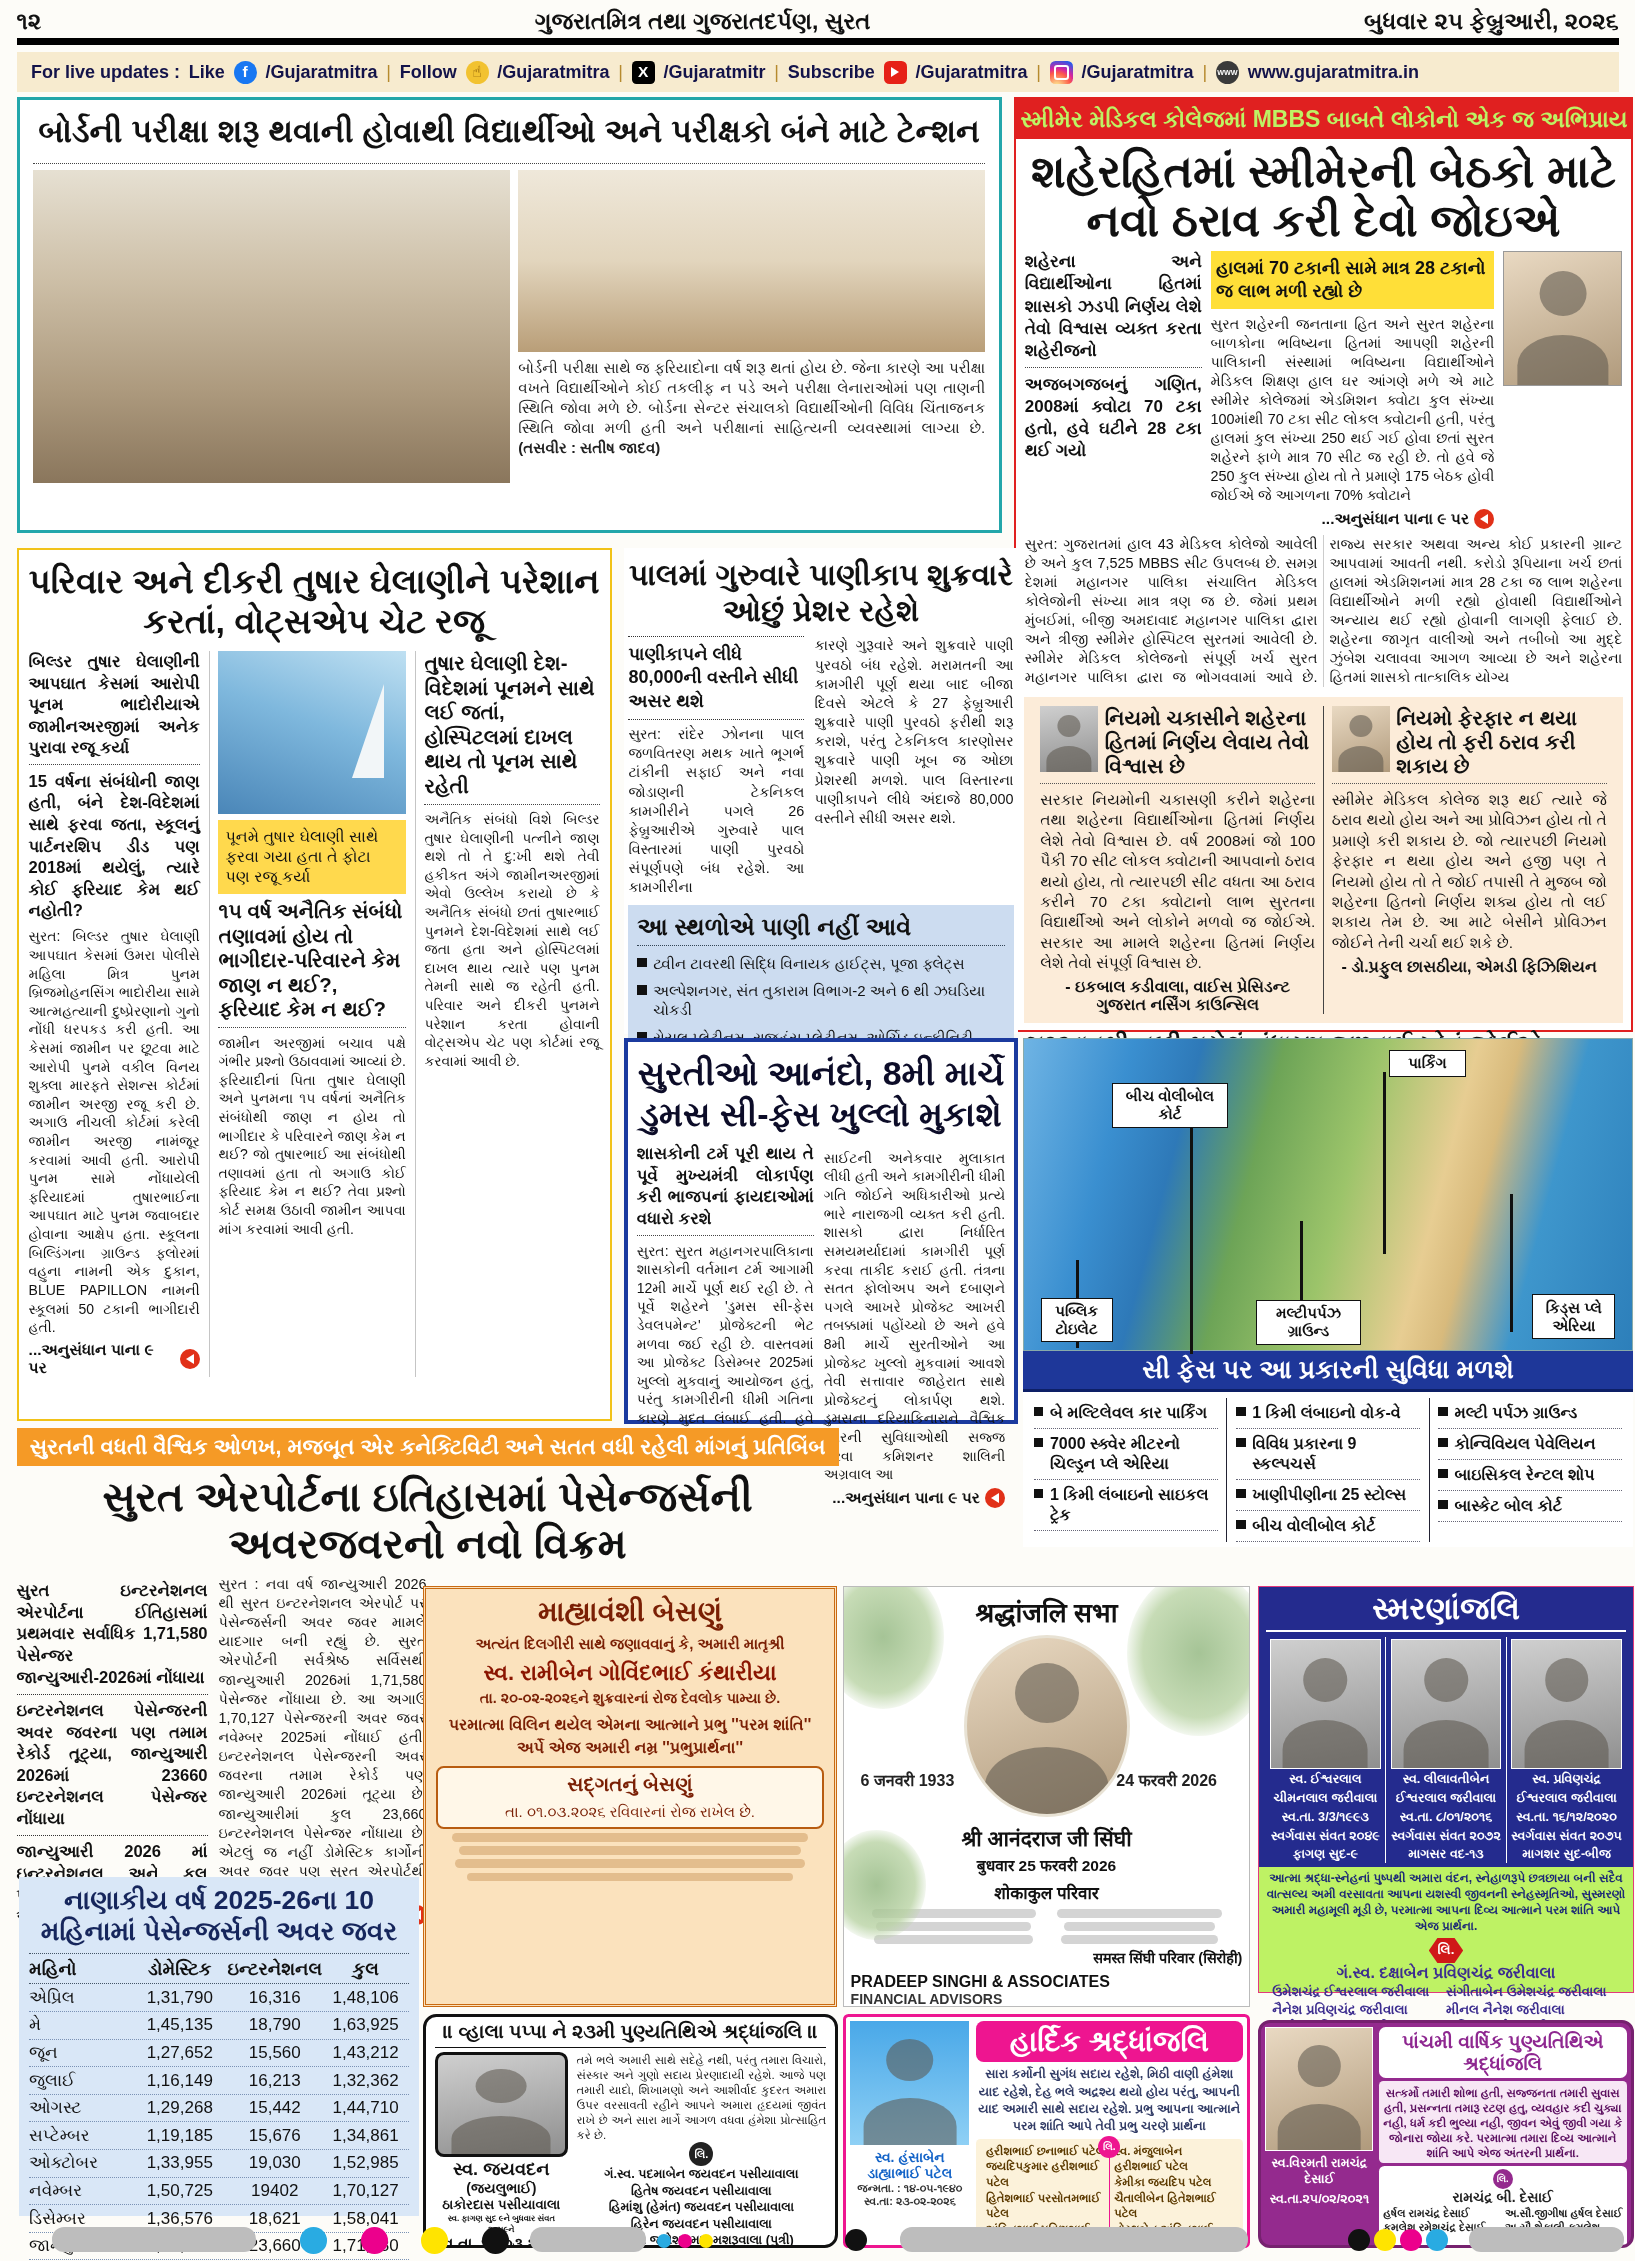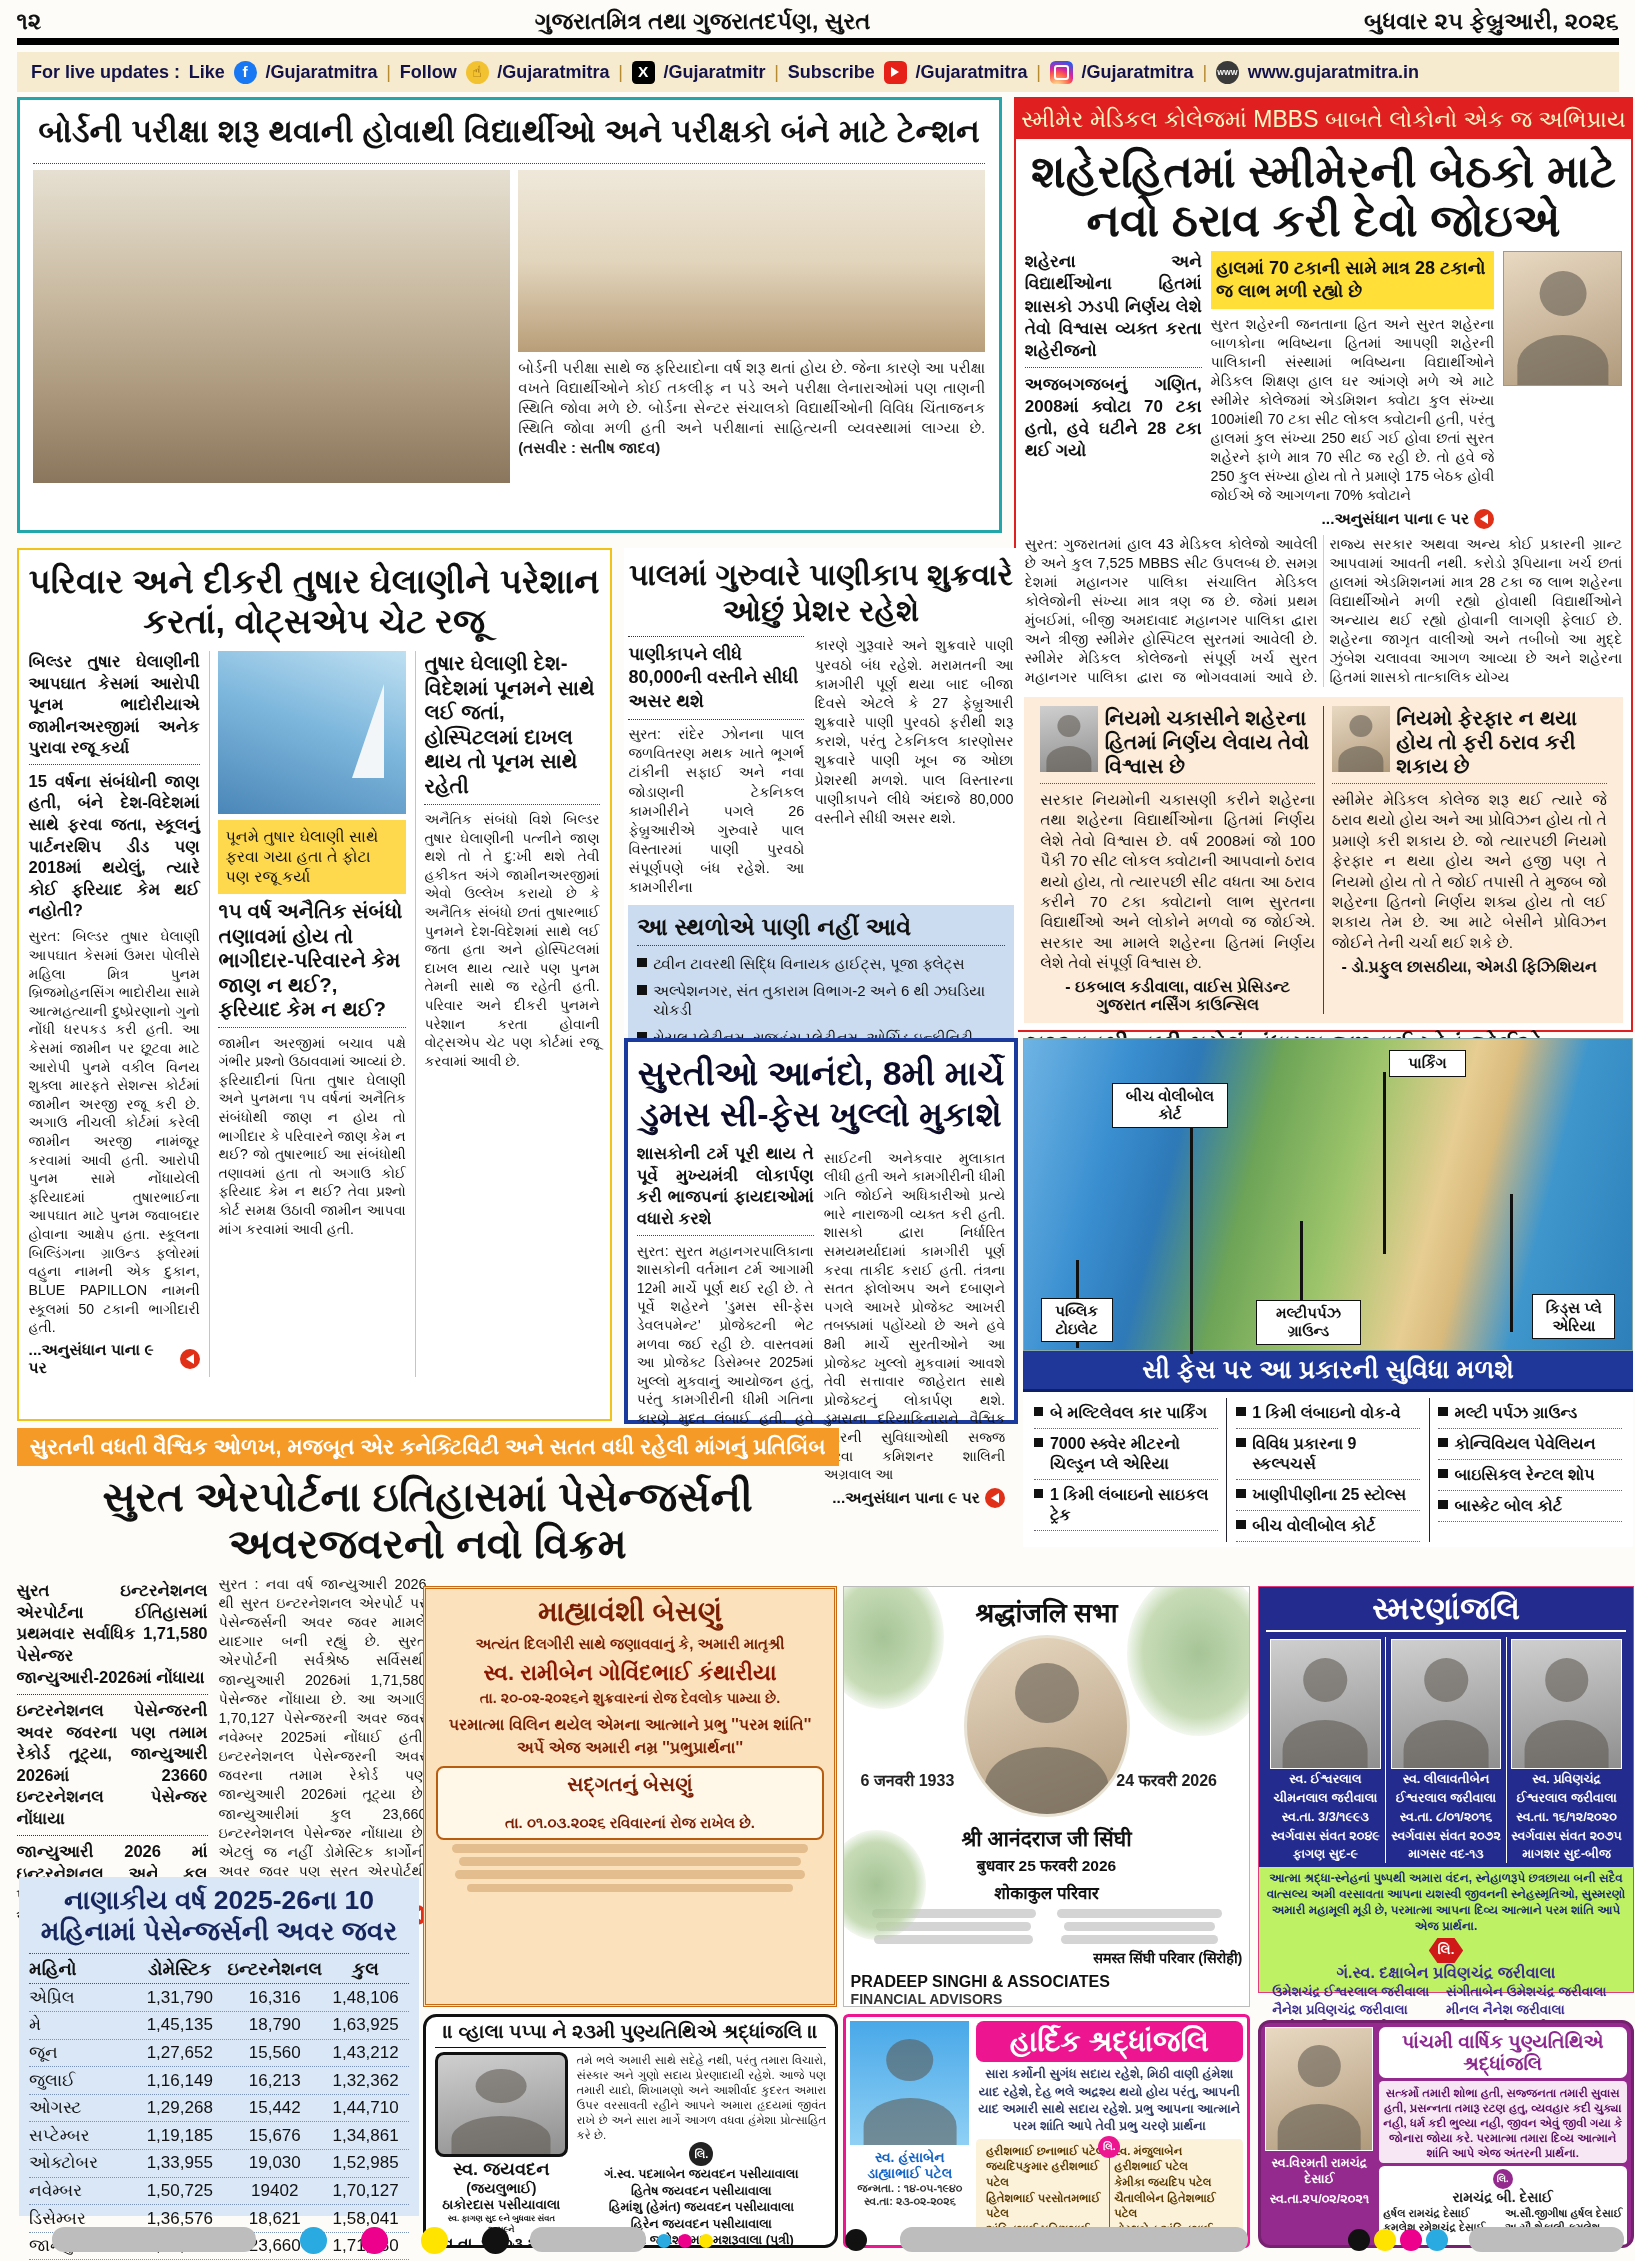"સ્મીમેર મેડિકલ કોલેજમાં MBBS બાબતે" #smimer .kicker { color: #fef9c3 -> #bef264; font-weight: 400 -> 700; text-align: center -> right }
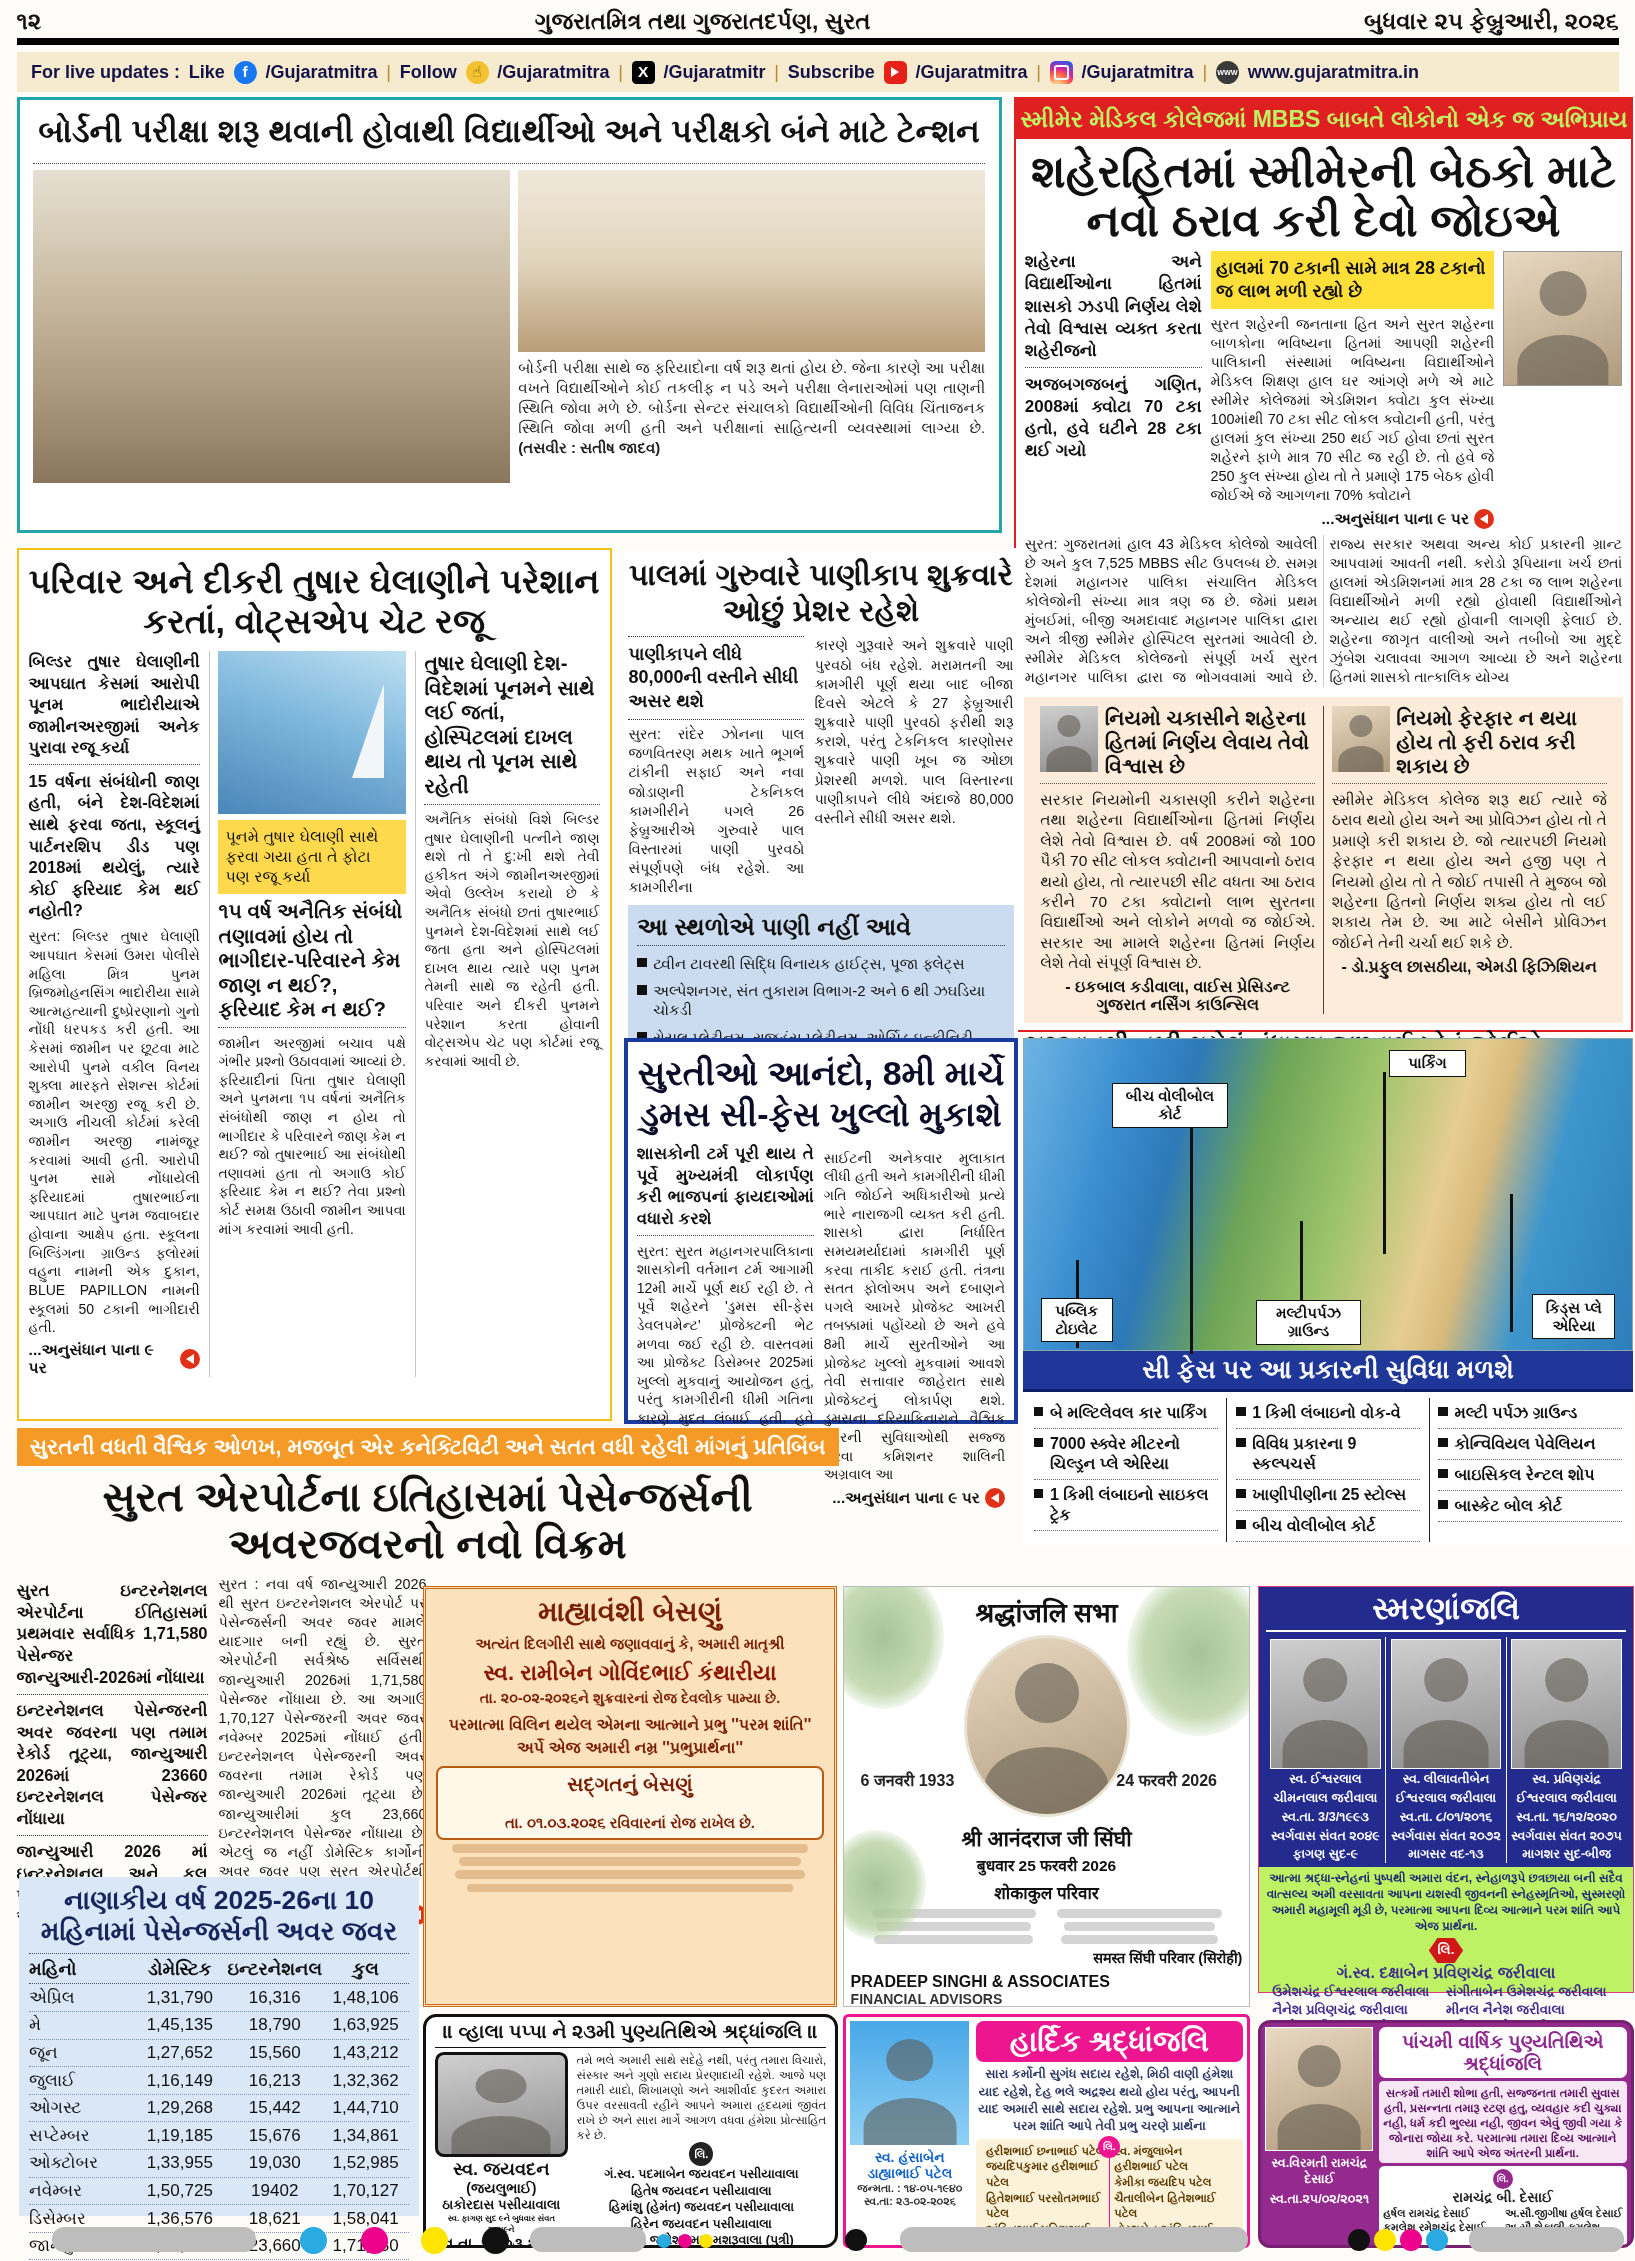"તા. ૦૧.૦૩.૨૦૨૬ રવિવારનાં રોજ રાખેલ" #besnu .bbl { font-weight: 700 -> 400; margin-top: 18px -> 7px }
